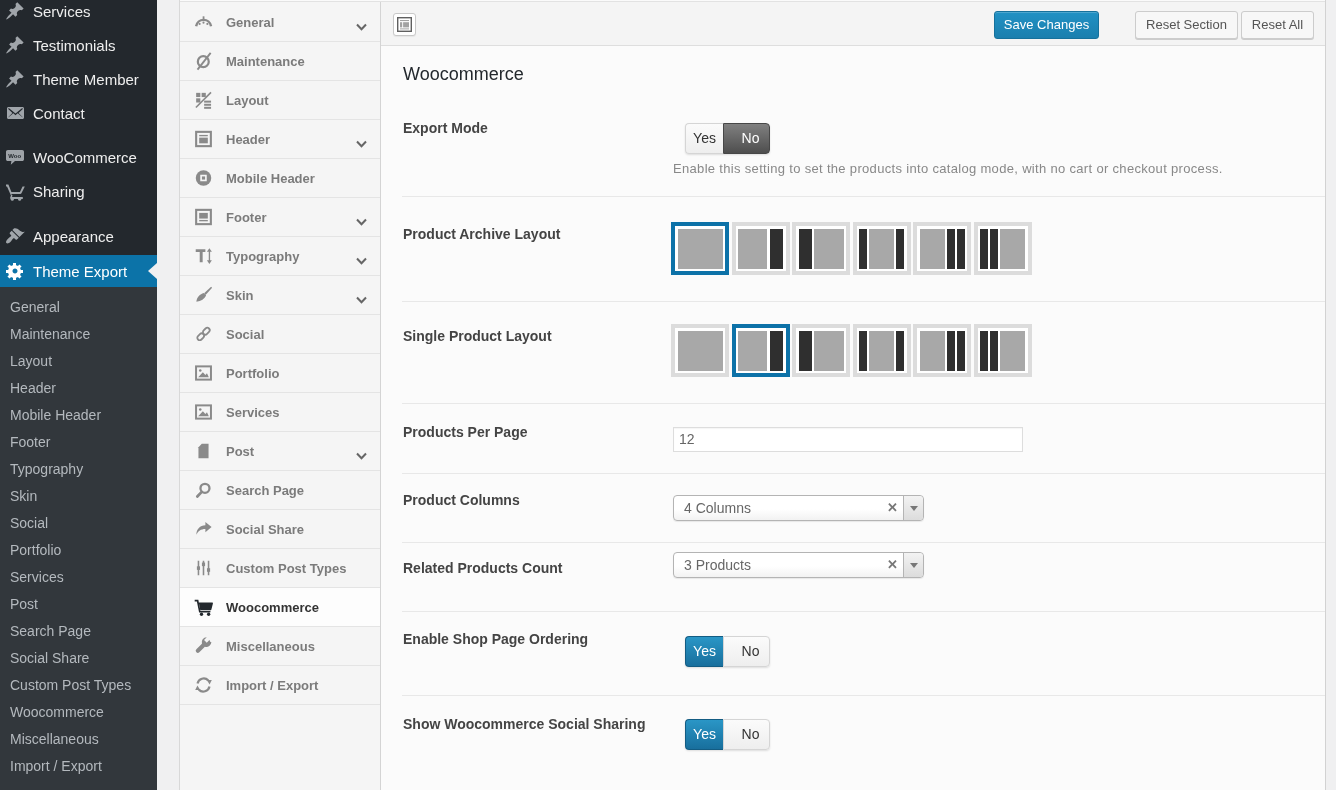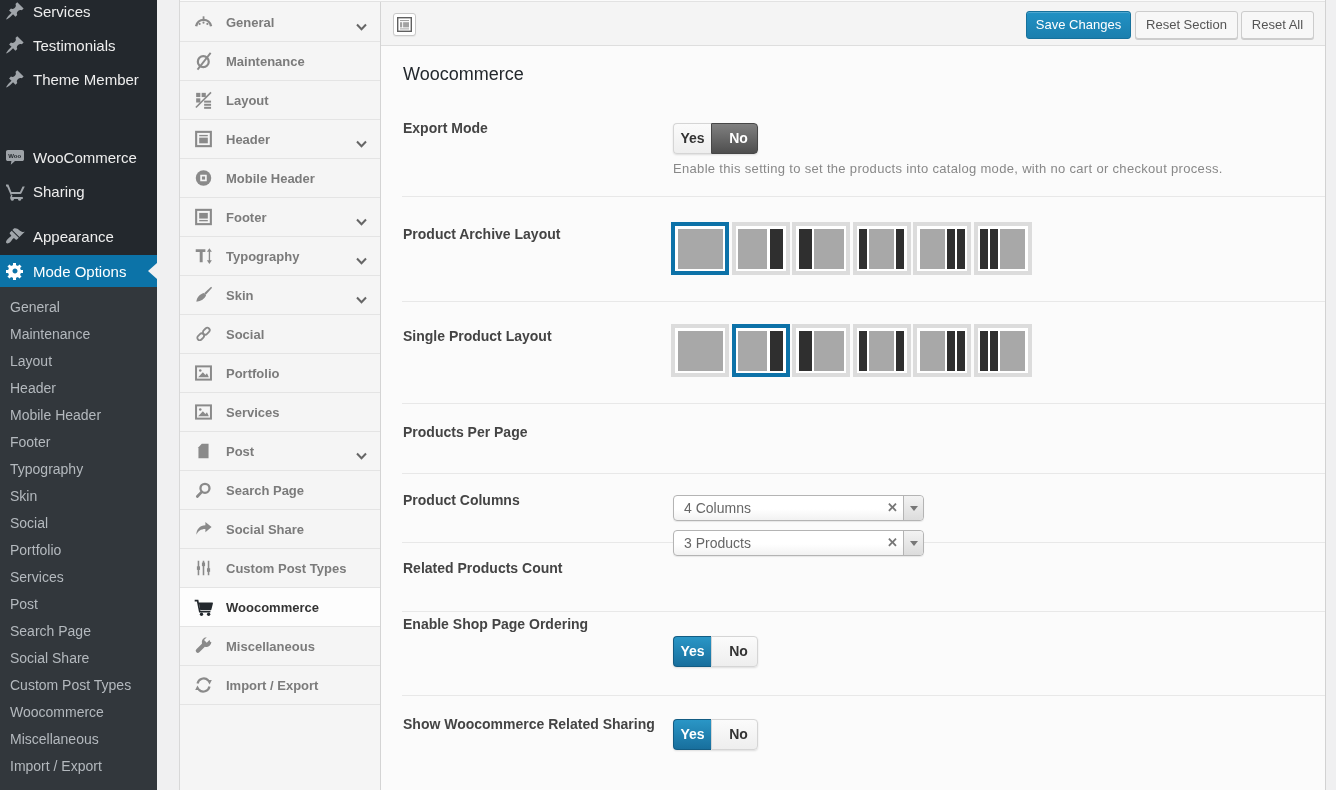"Save Changes" #savebtn { left: 645px -> 613px }
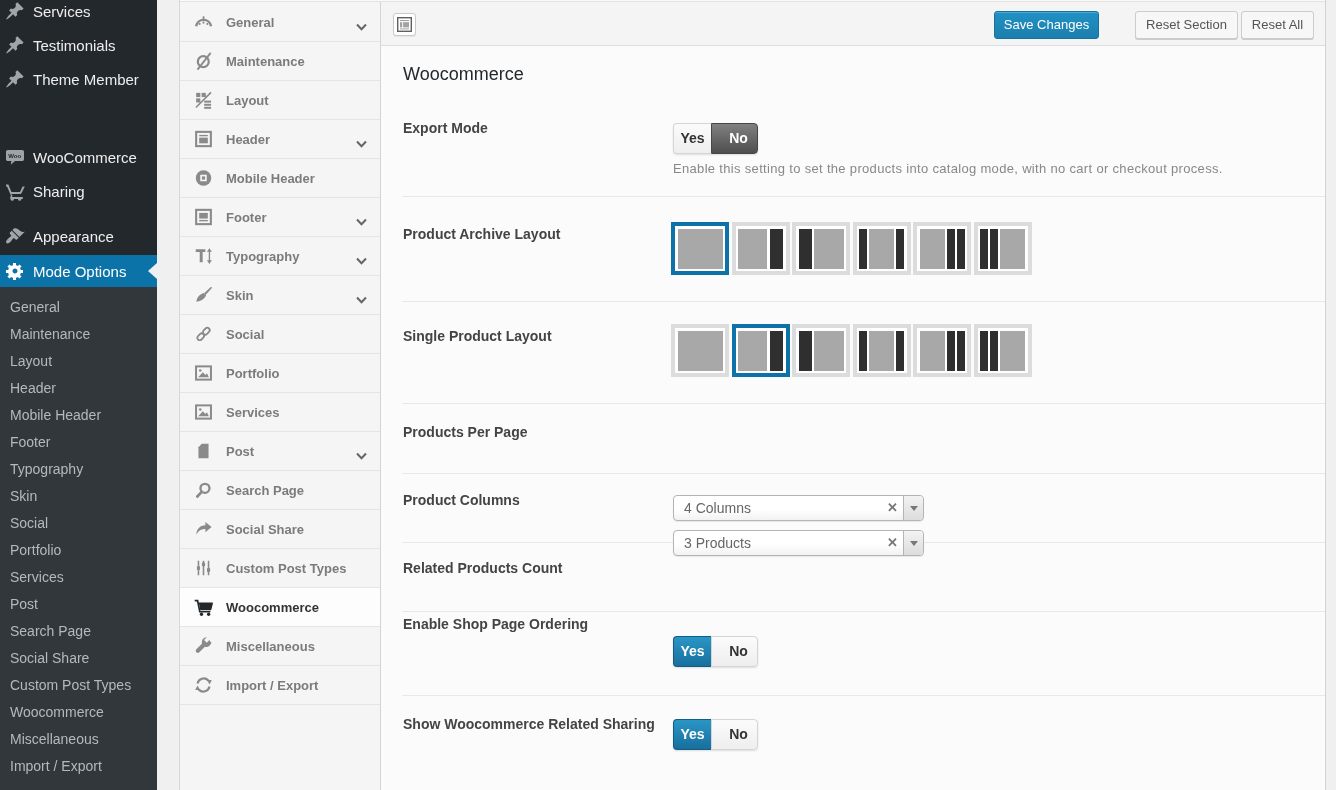"Contact" div.wpitem { html: none -> <div> <span> <svg> <path></path> </svg> </span> <span>Contact</span> </div> }
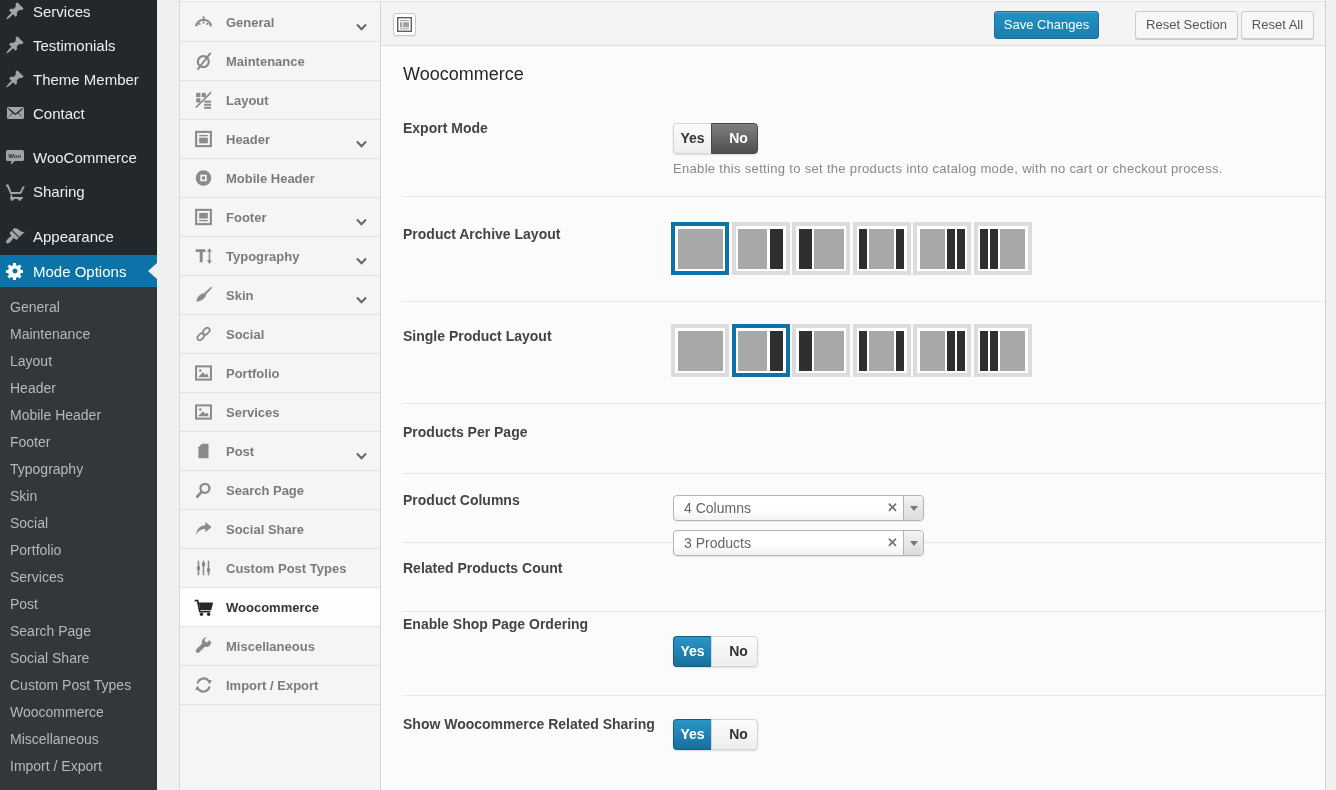"Yes" .tog { font-weight: bold -> normal; left: 292px -> 304px }
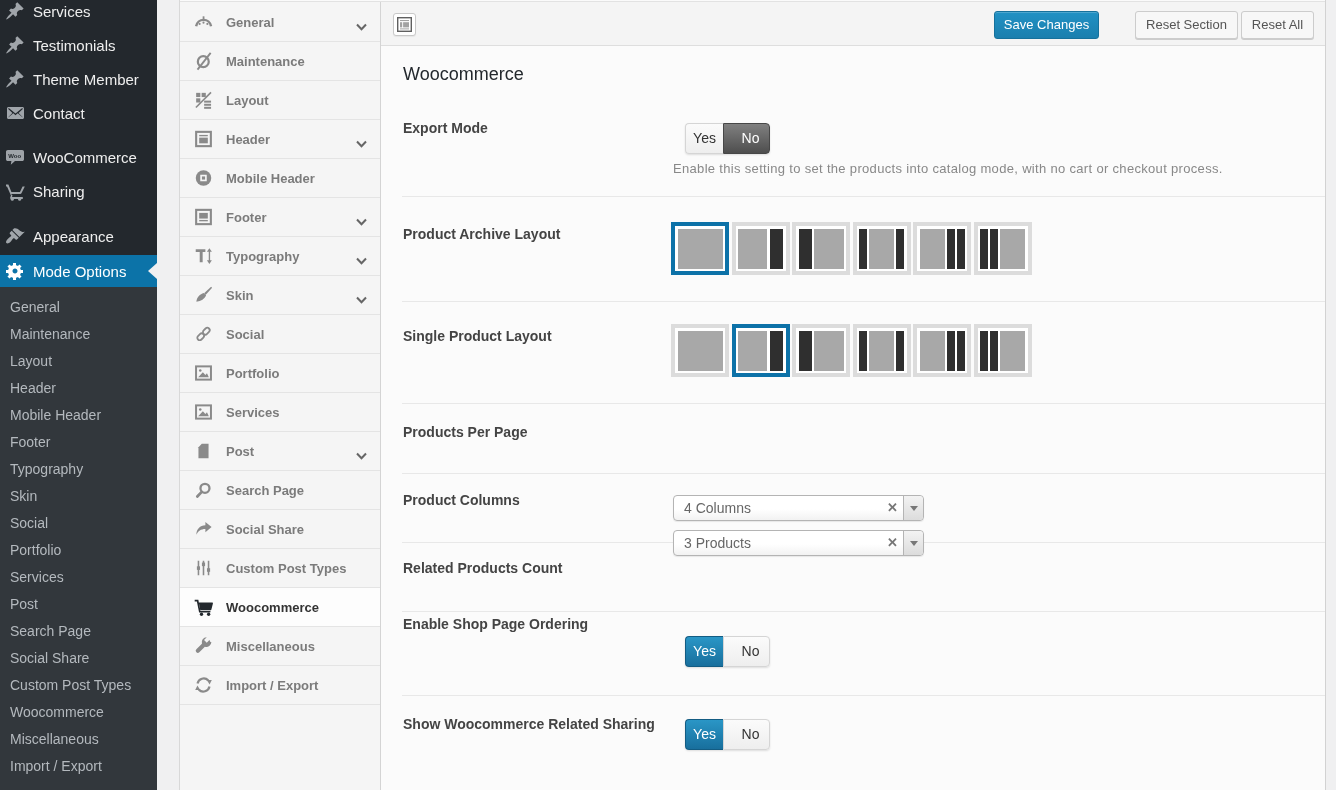"Mode Options" span.tx { text: Mode Options -> Theme Export }
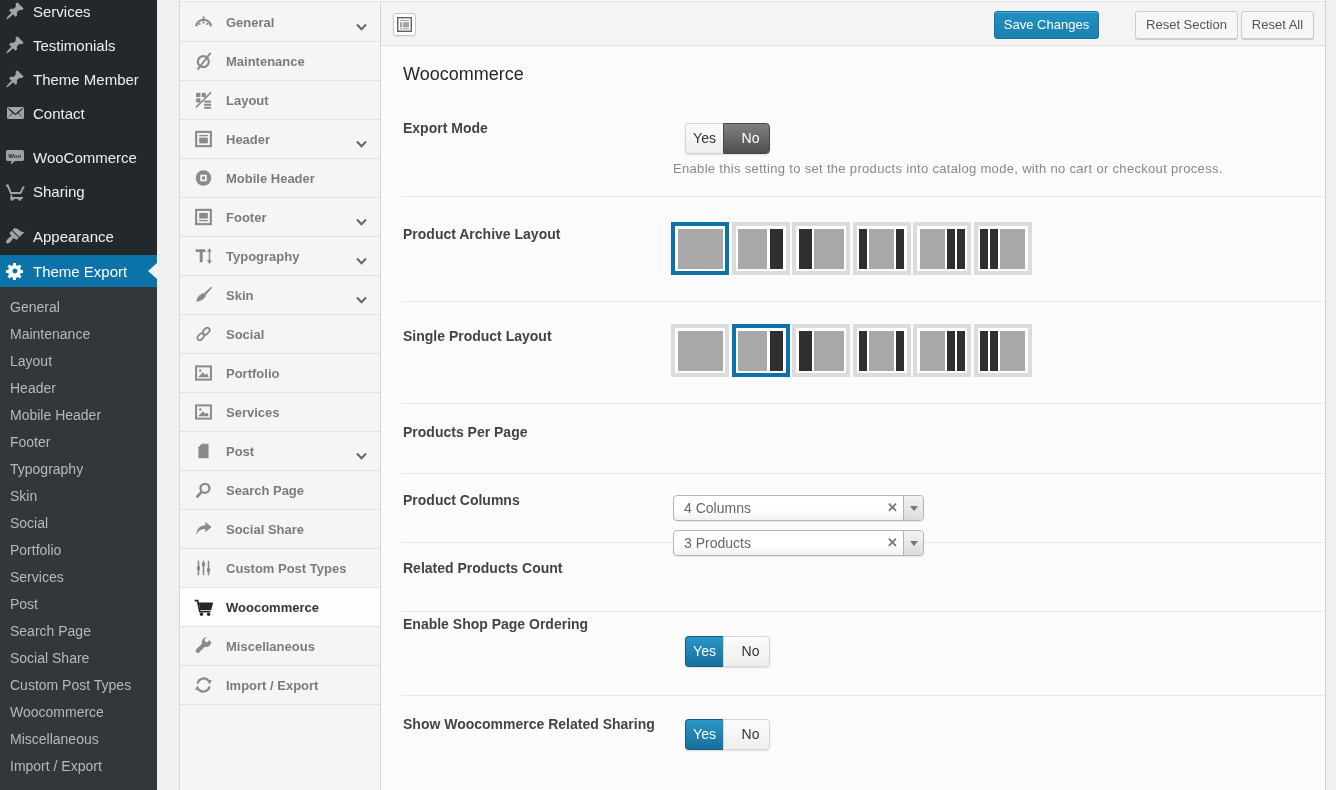"12" div { html: none -> <div>12</div> }
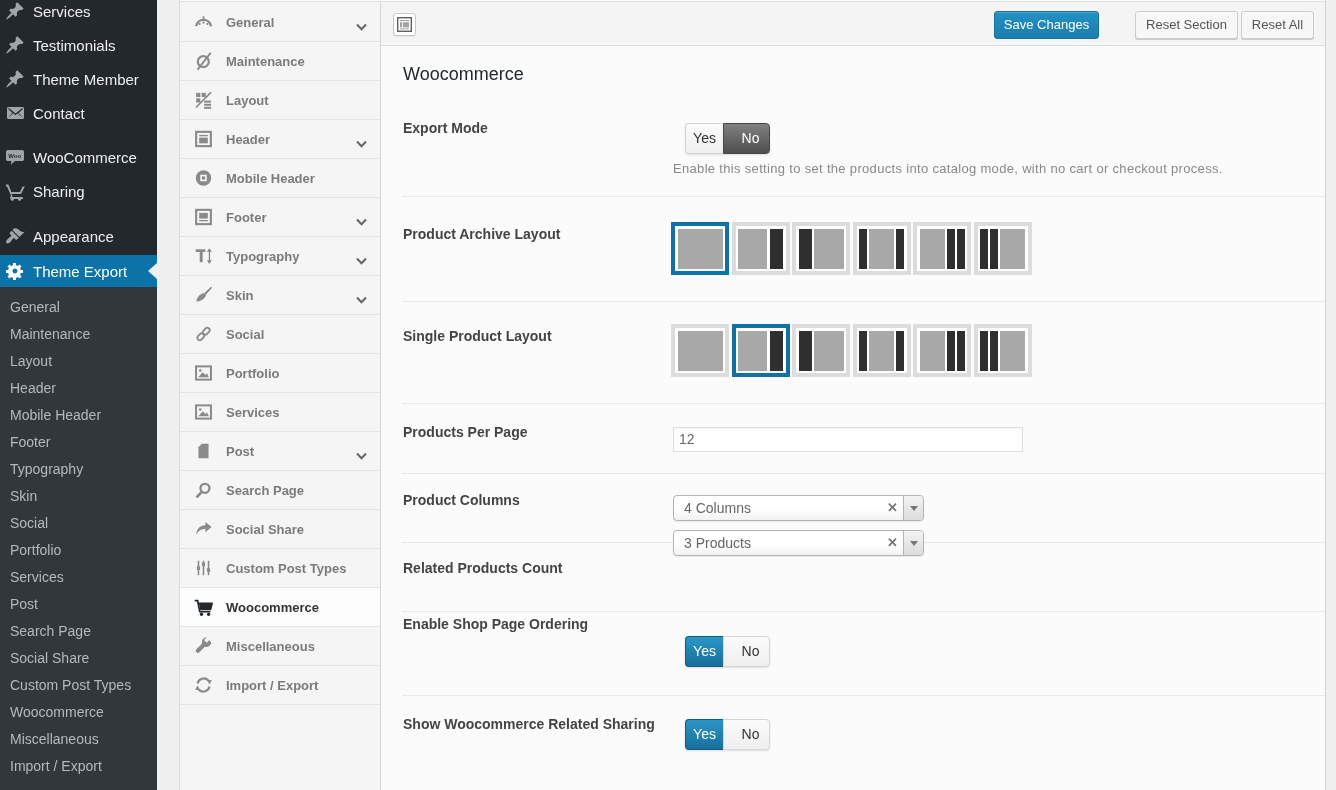"3 Products" div.sel { top: 530px -> 552px }
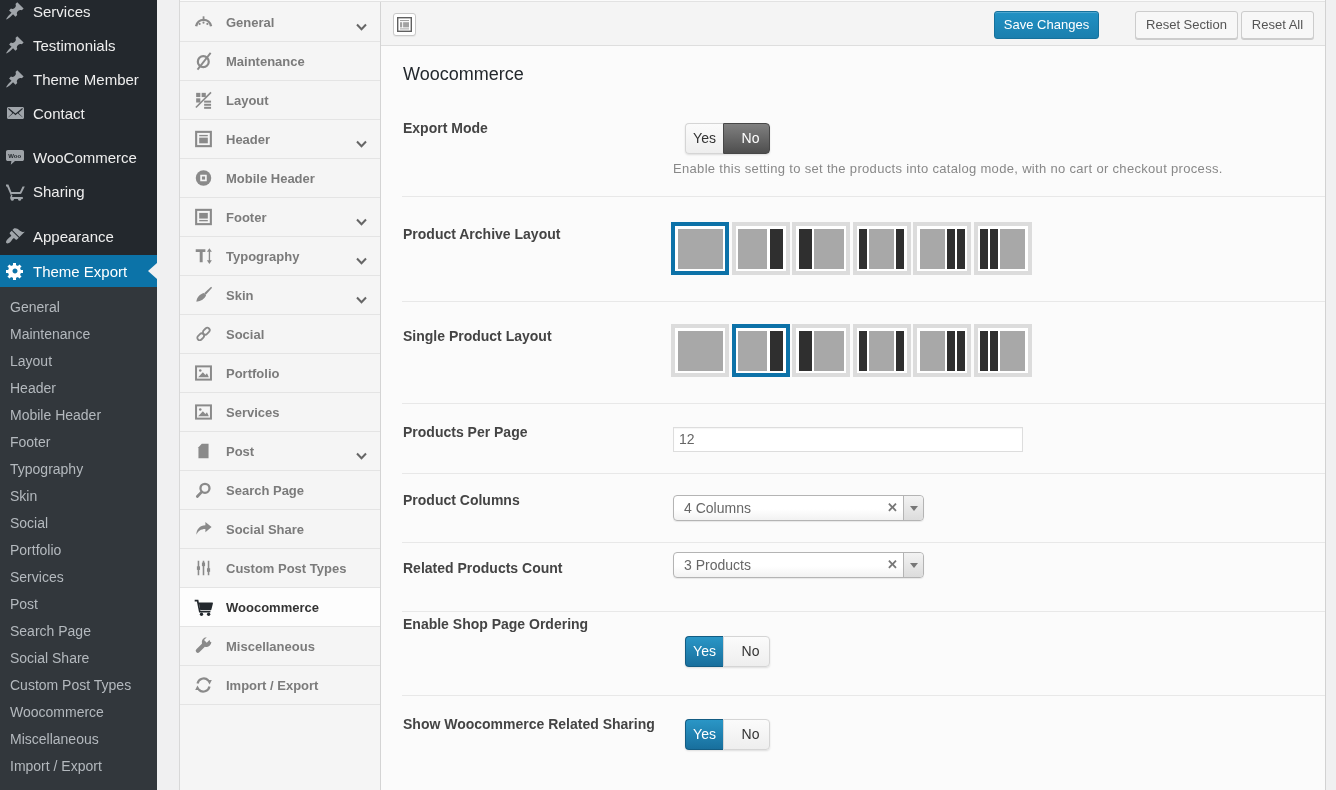"Enable Shop Page Ordering" div.lab { top: 616px -> 631px }
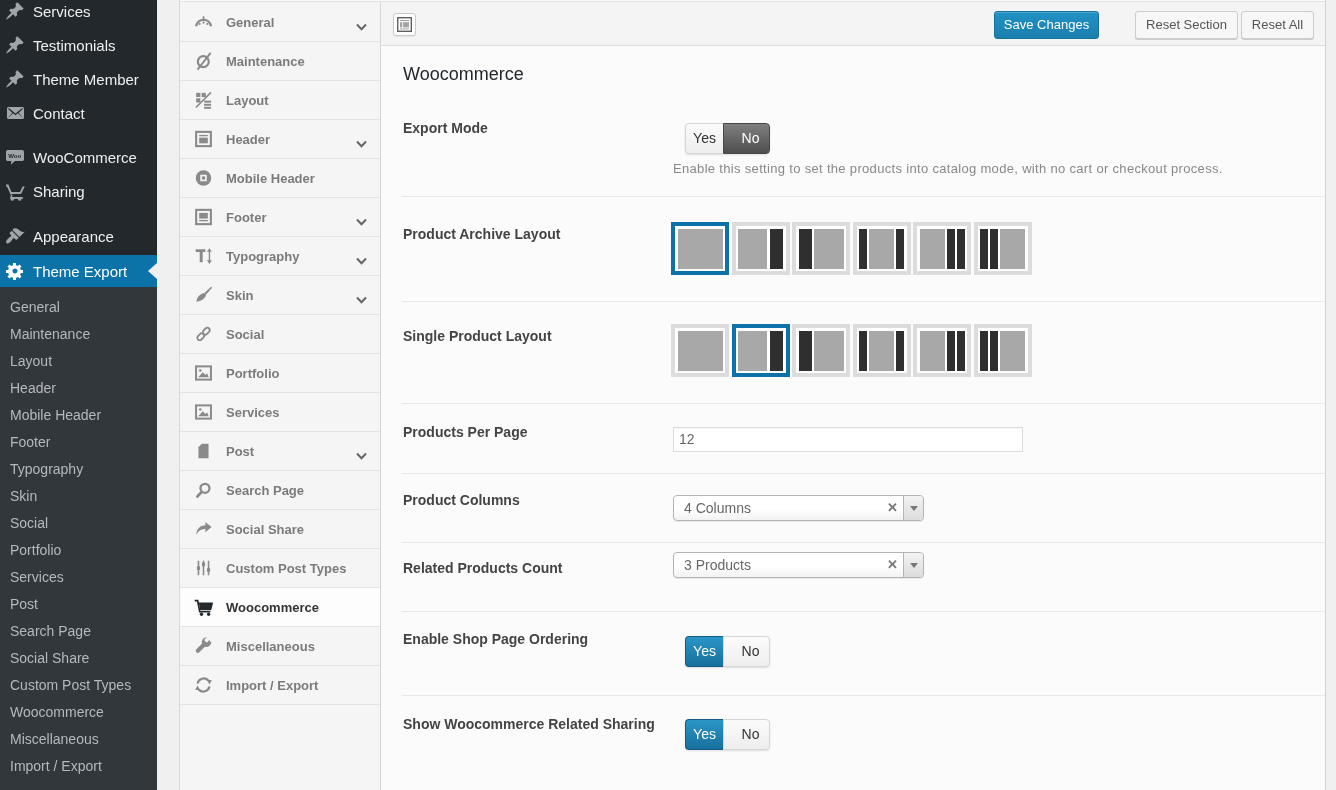"Show Woocommerce Related Sharing" div.lab { text: Related -> Social }
